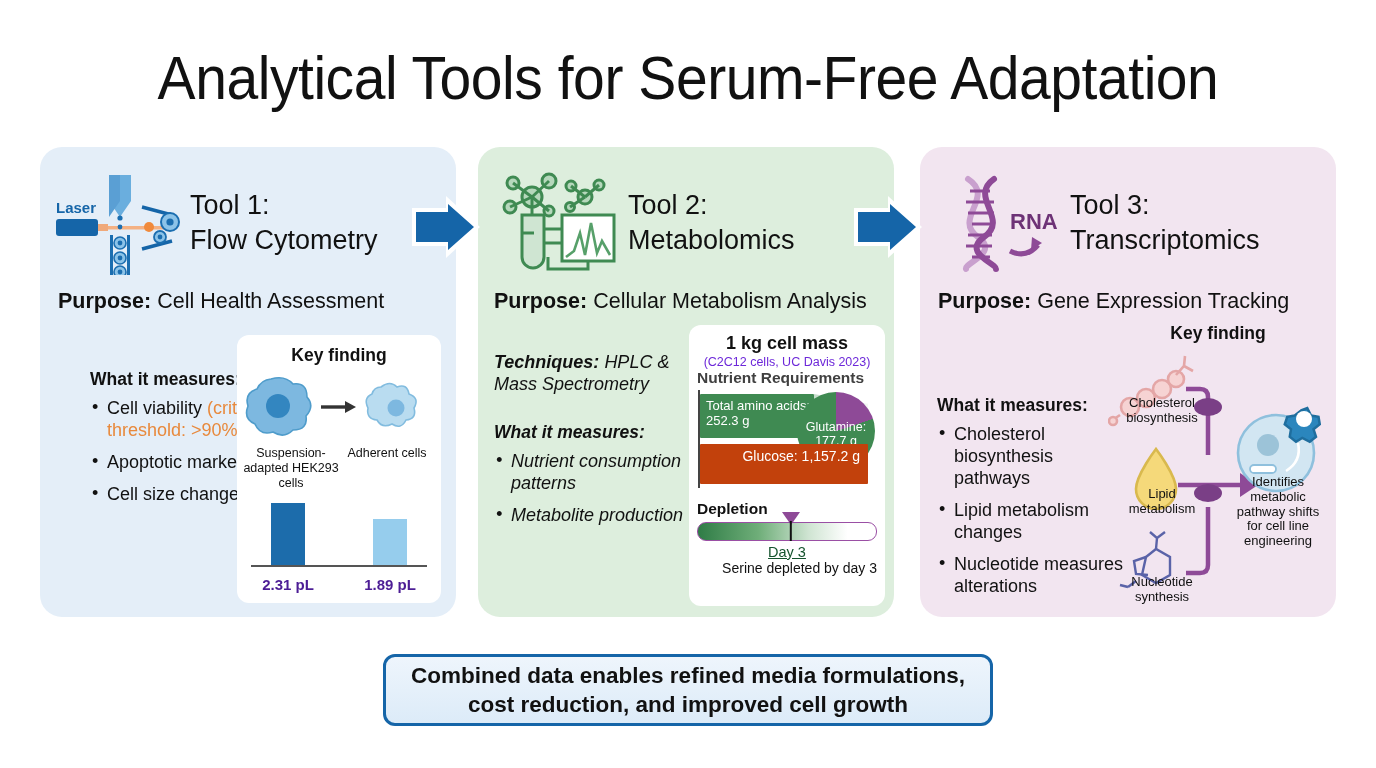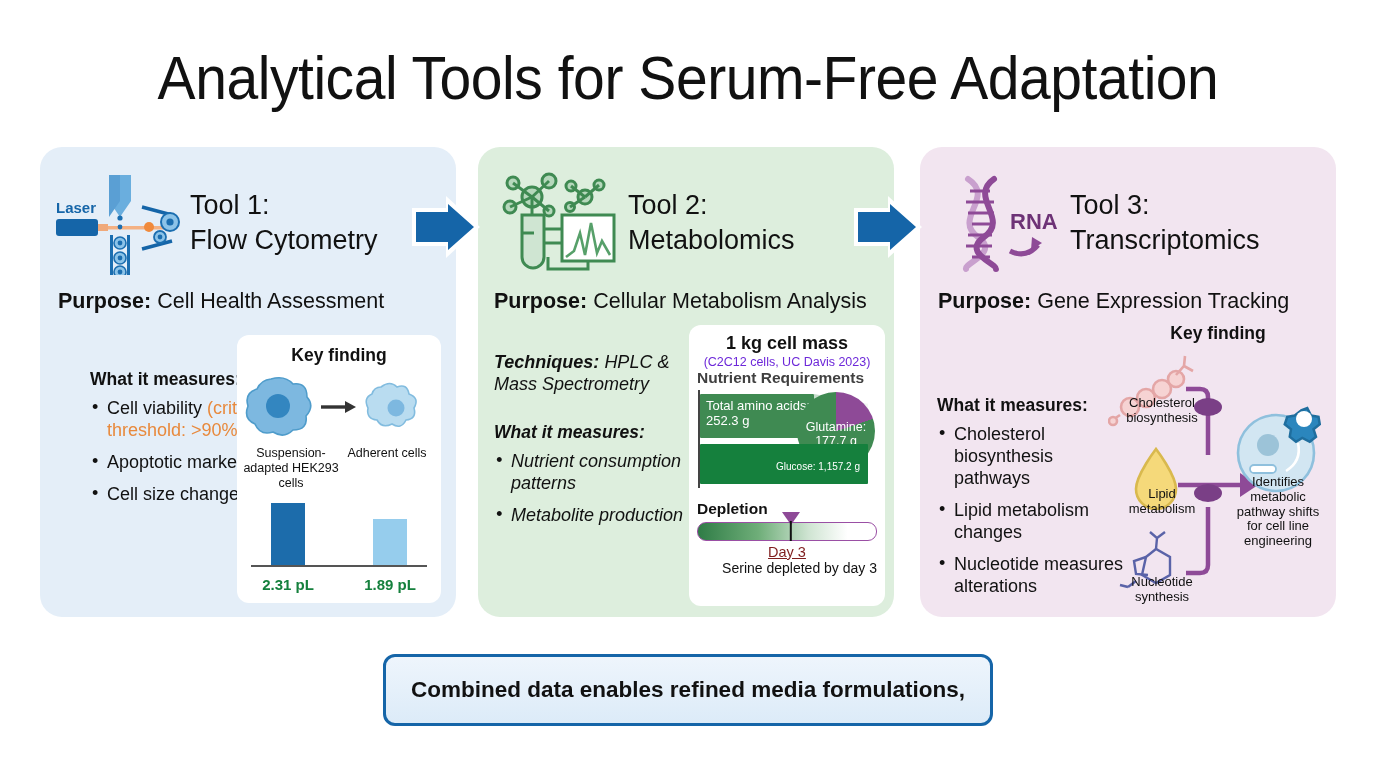"Glucose: 1,157.2 g" .glu-bar { background: #15803d -> #c2410c; font-size: 10px -> 14px; padding: 17px 8px 0 0 -> 5px 8px 0 0 }
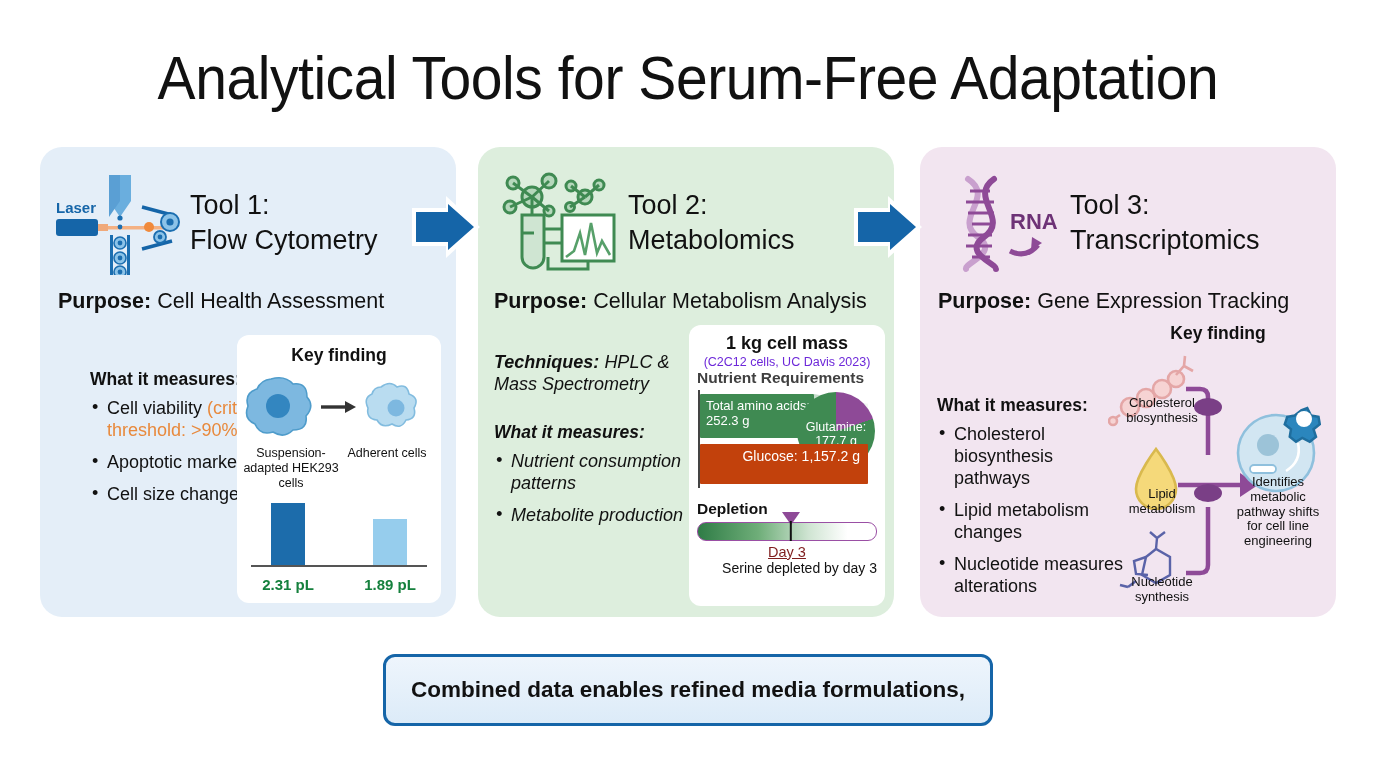"Day 3" #kf2 .depl-day { color: #7f1d1d -> #14532d }
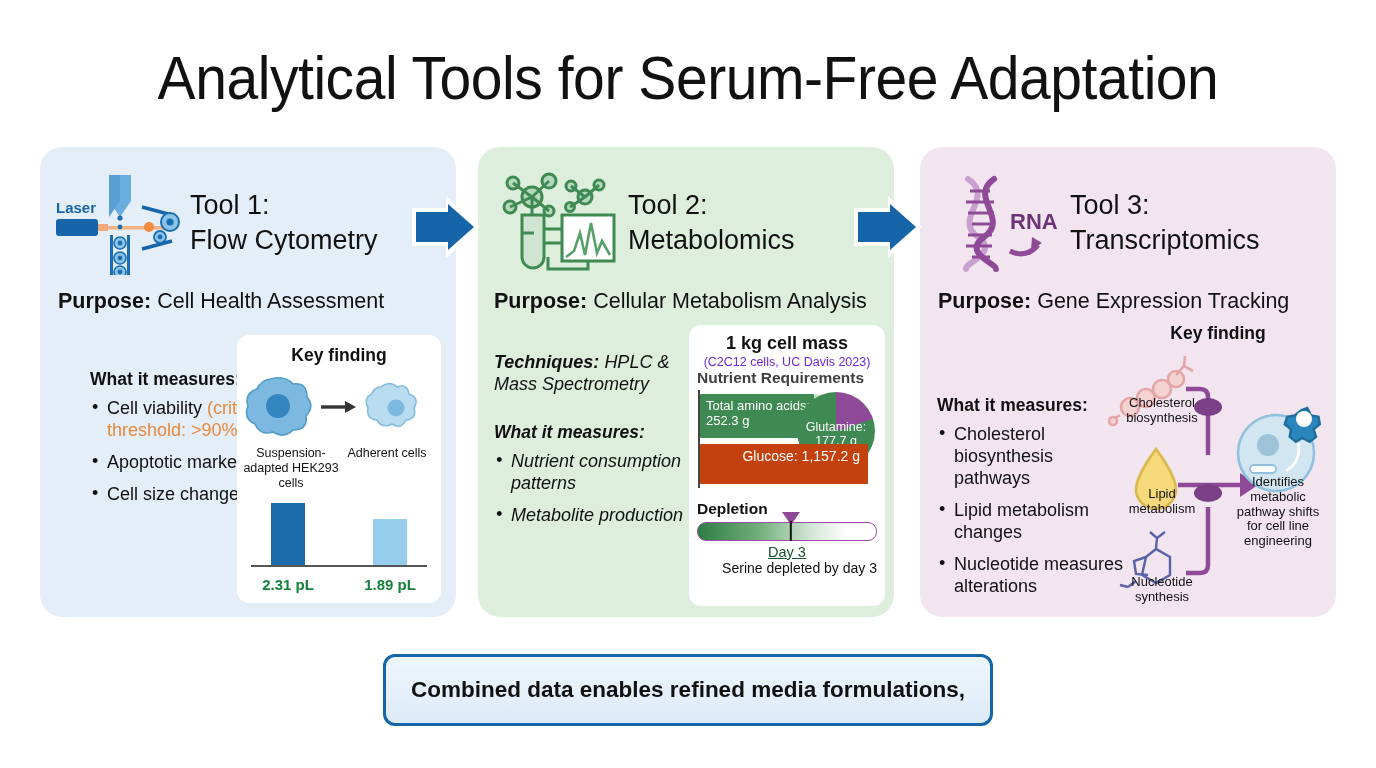"2.31 pL" #kf1 .bar-vals { color: #15803d -> #4c1d95 }
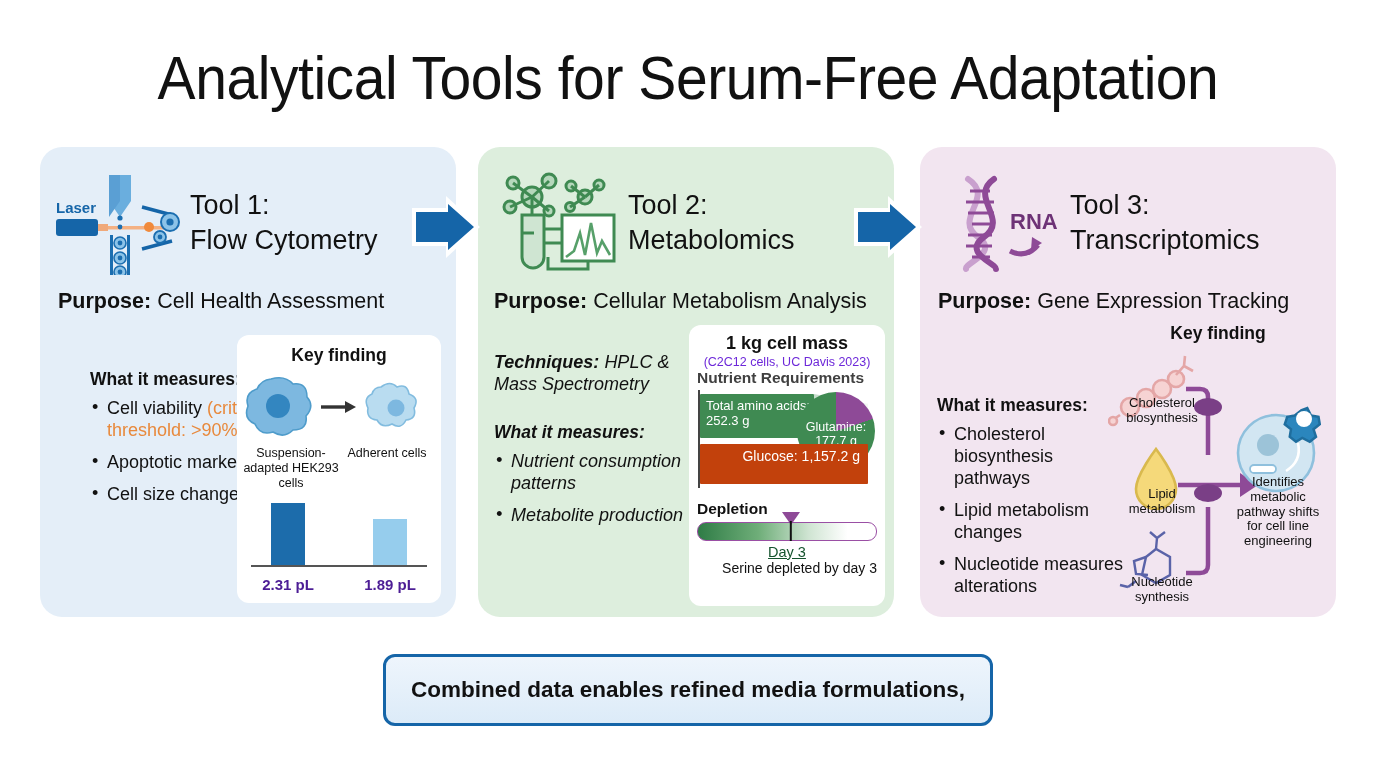"cost reduction, and improved cell" div { html: none -> <div>cost reduction, and improved cell growth</div> }
